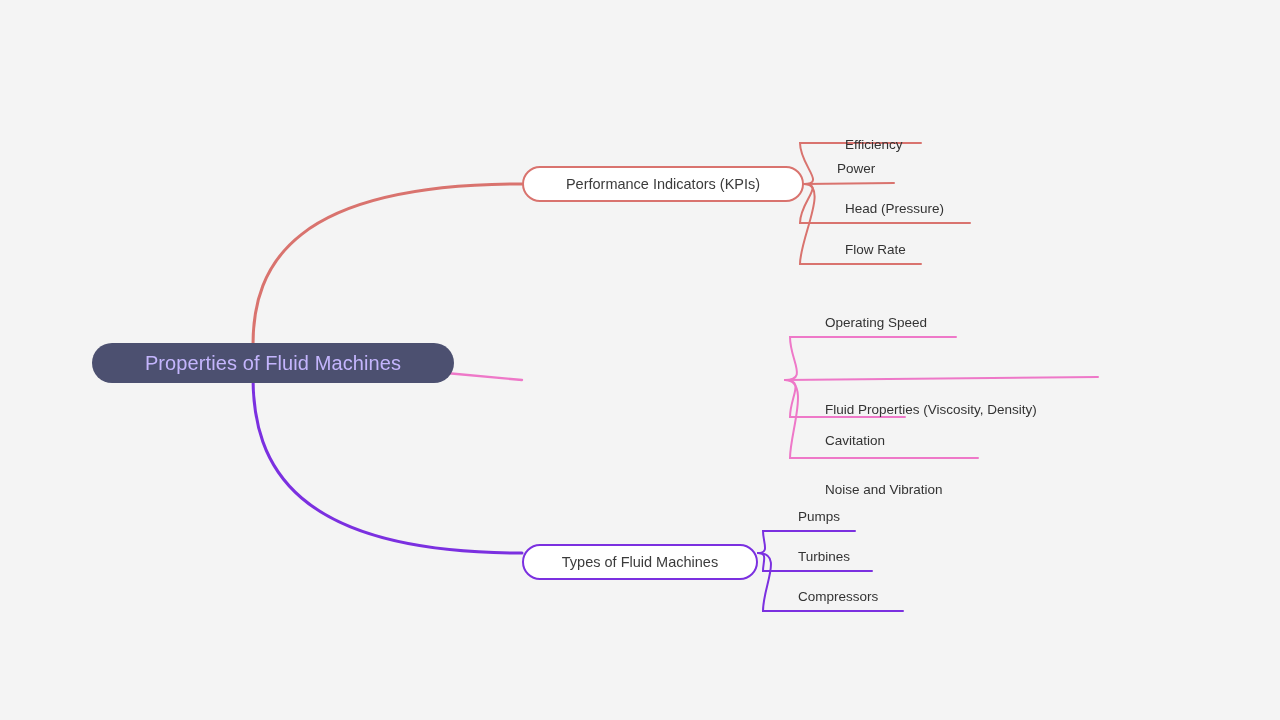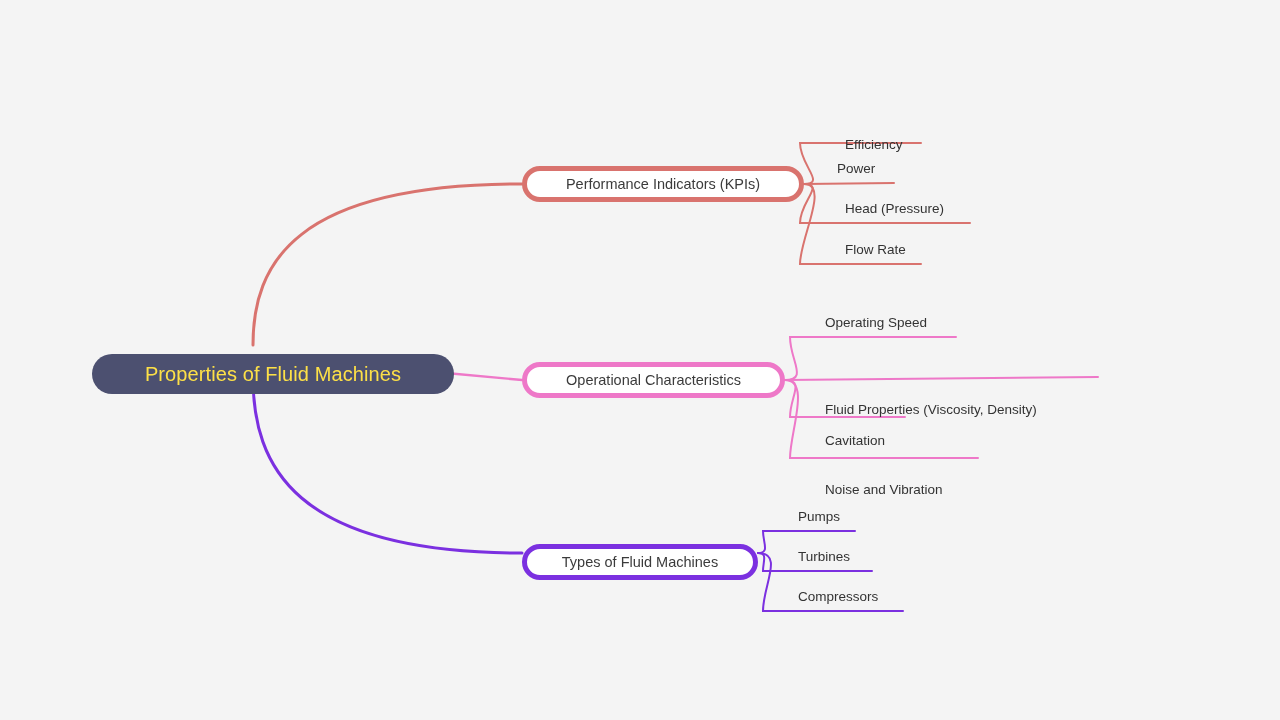"Performance Indicators (KPIs)" .branch-node { border: 5px solid #0c4a6e -> 2px solid #0c4a6e }
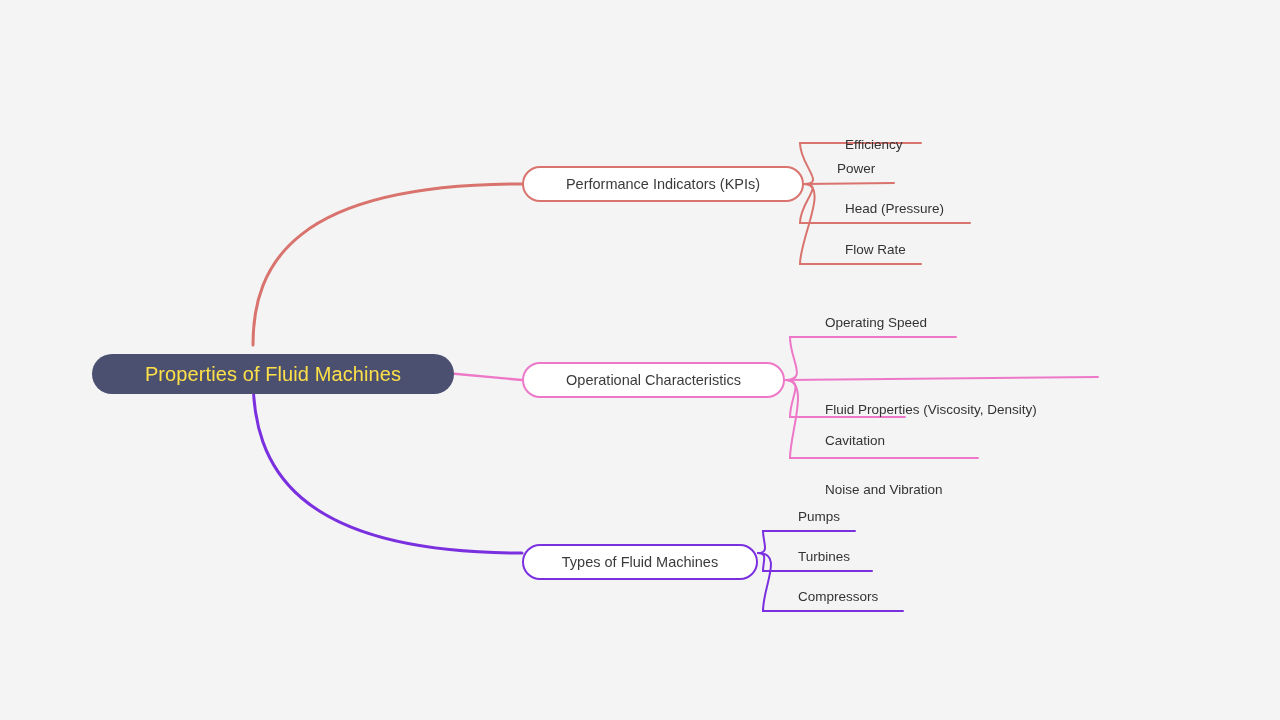"Properties of Fluid Machines" div.central-node { color: #fde047 -> #c4b5fd; top: 354px -> 343px }
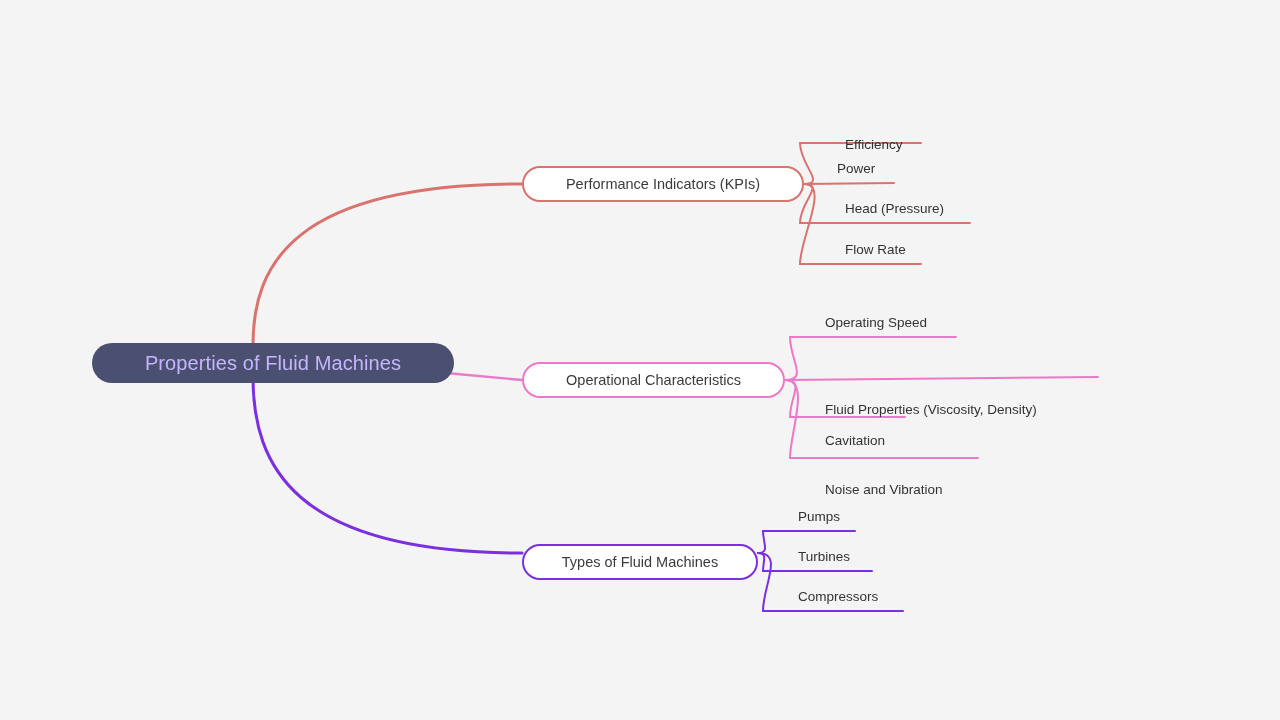"Operational Characteristics" div.branch-node { html: <div> <span>Operational Characteristics</span> </div> -> none }
